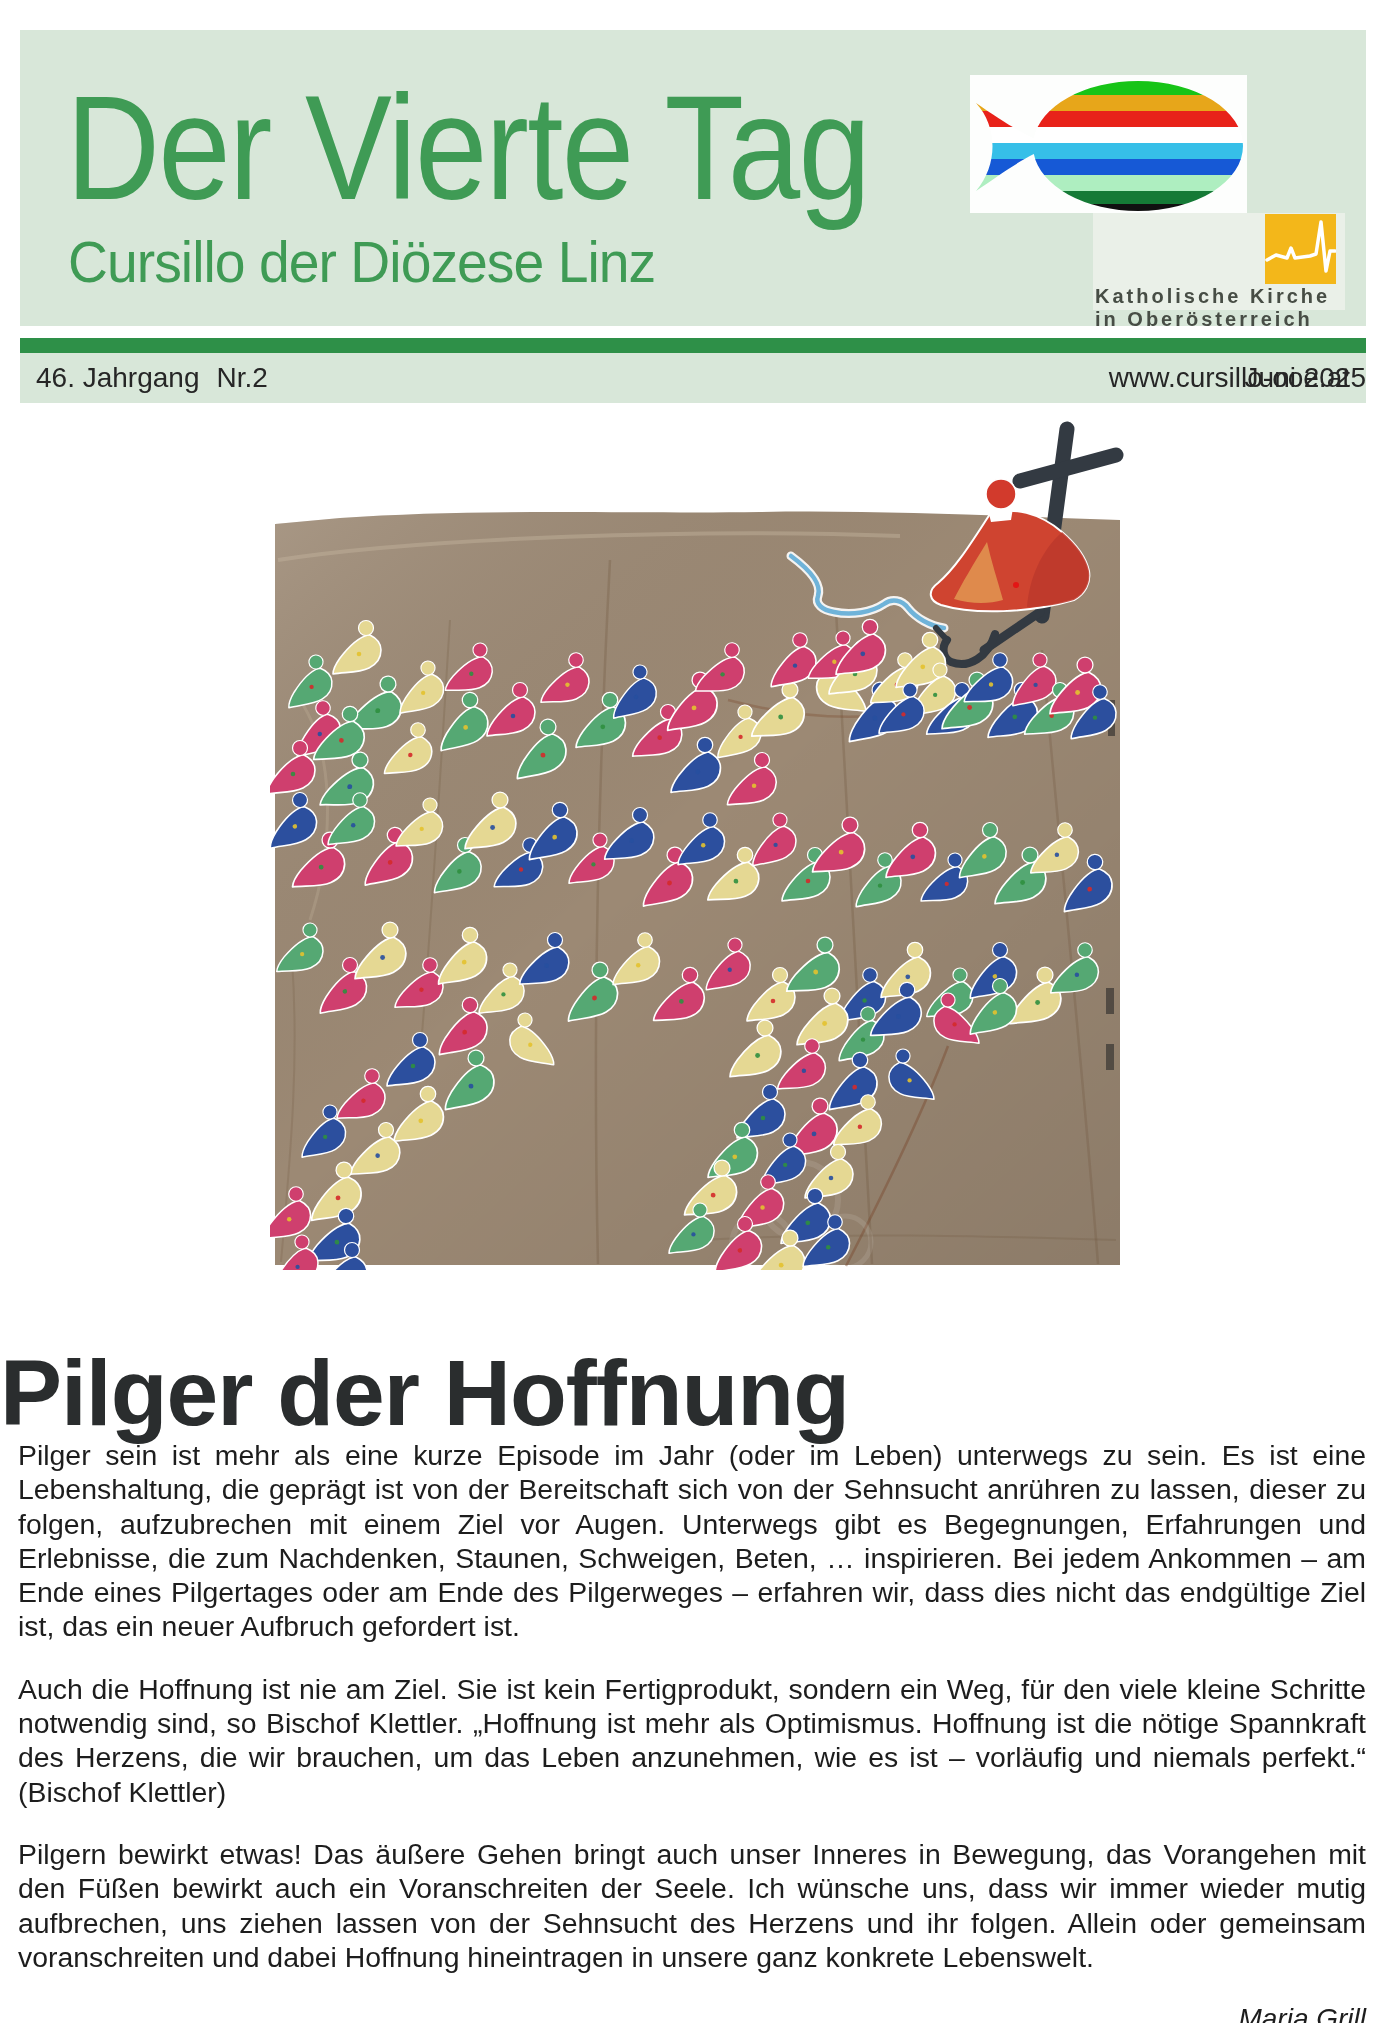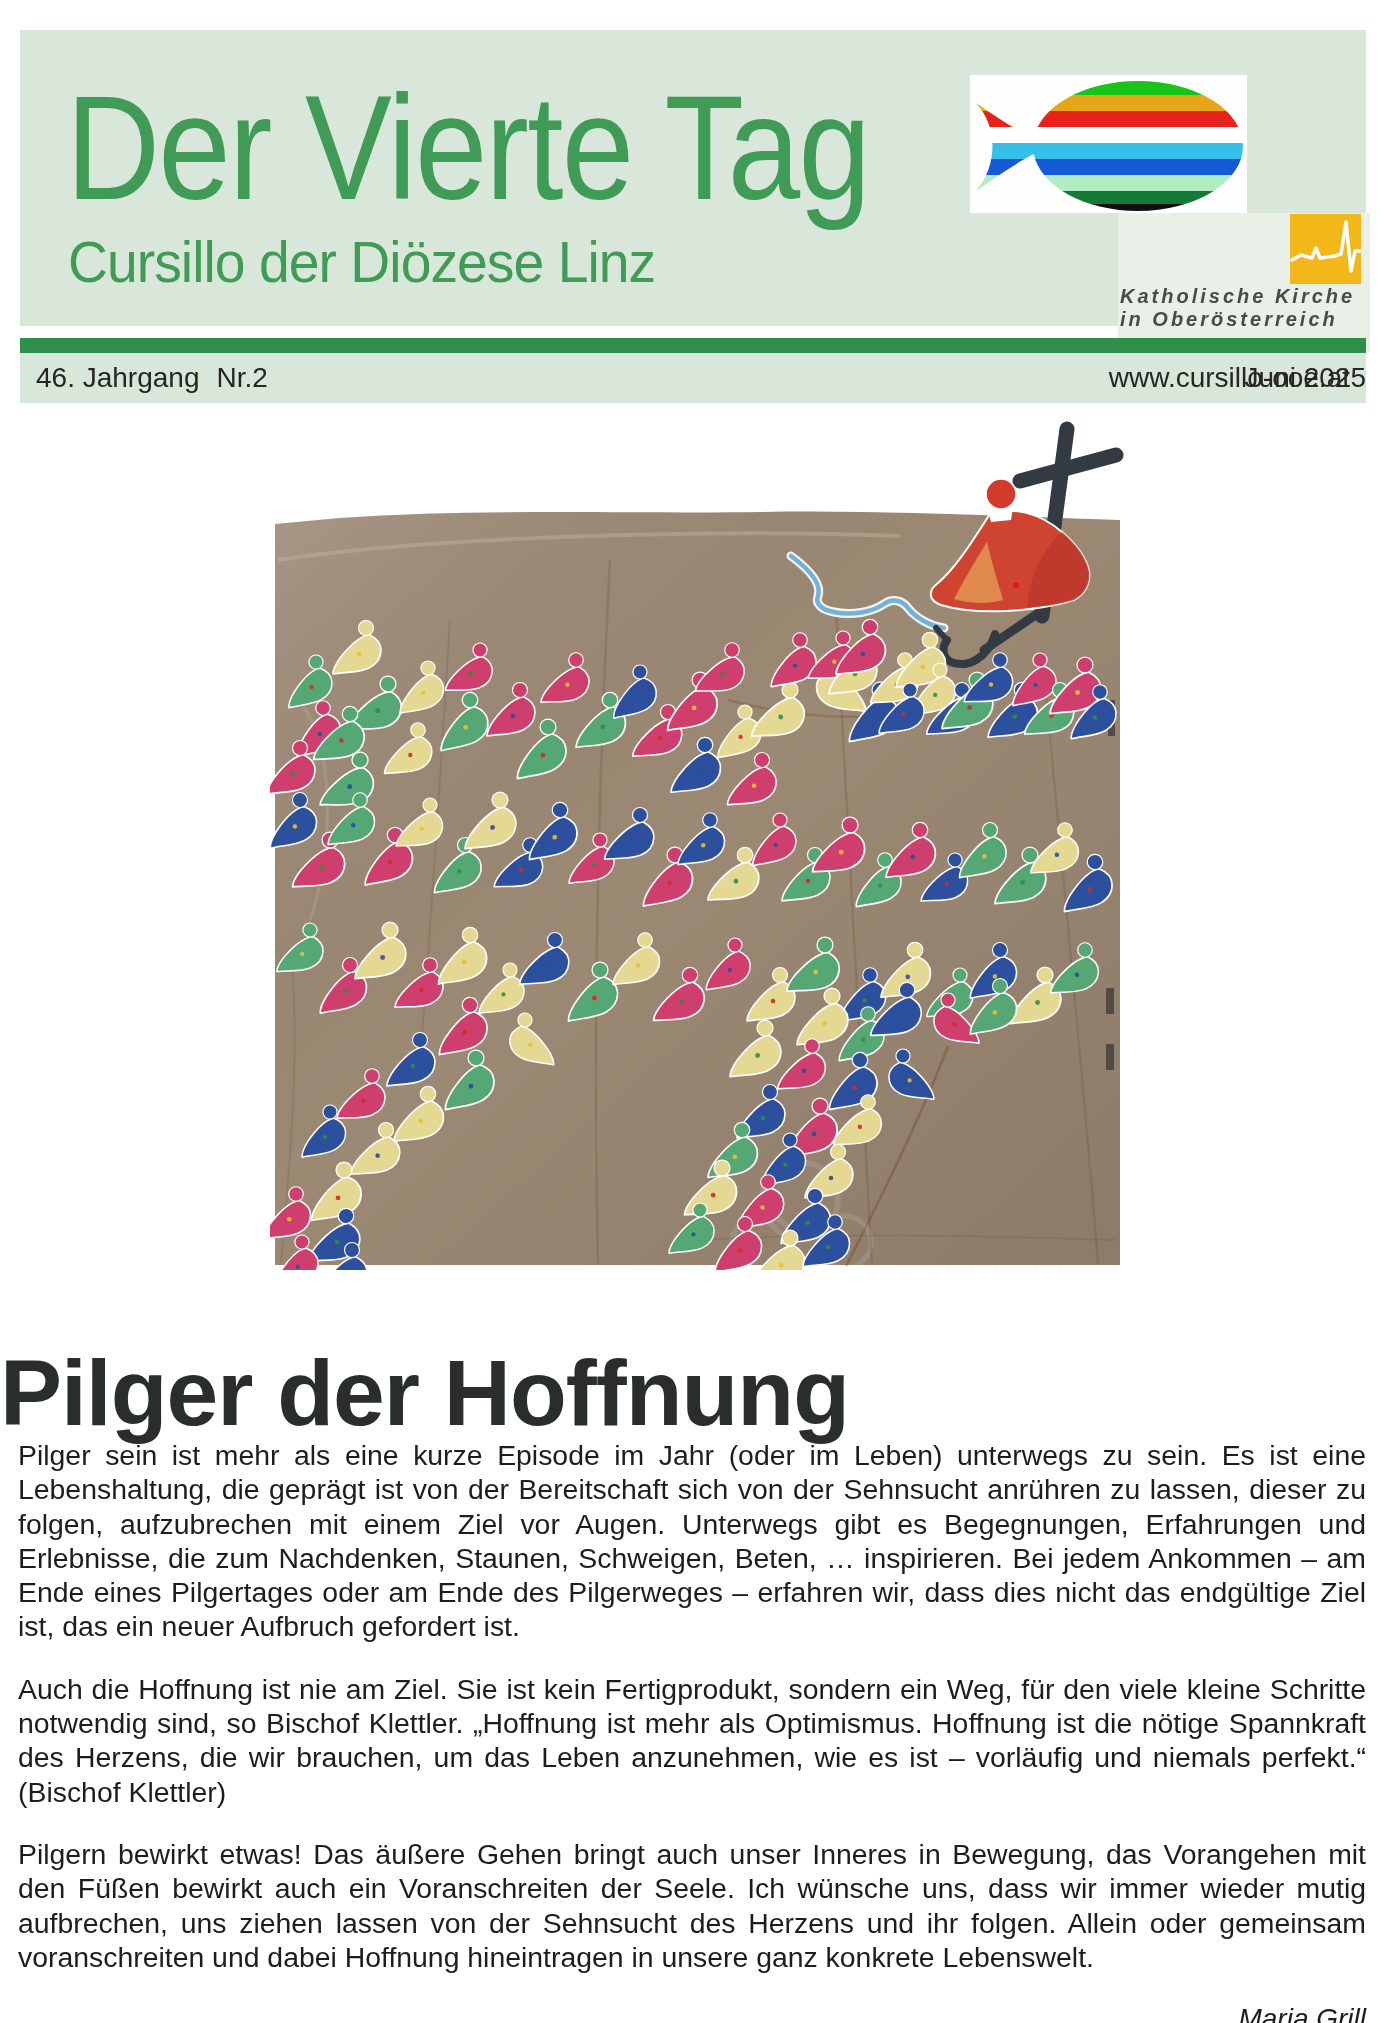"Katholische Kirche" .church-box { font-style: italic -> none; height: 139px -> 97px; left: 1098px -> 1073px }
